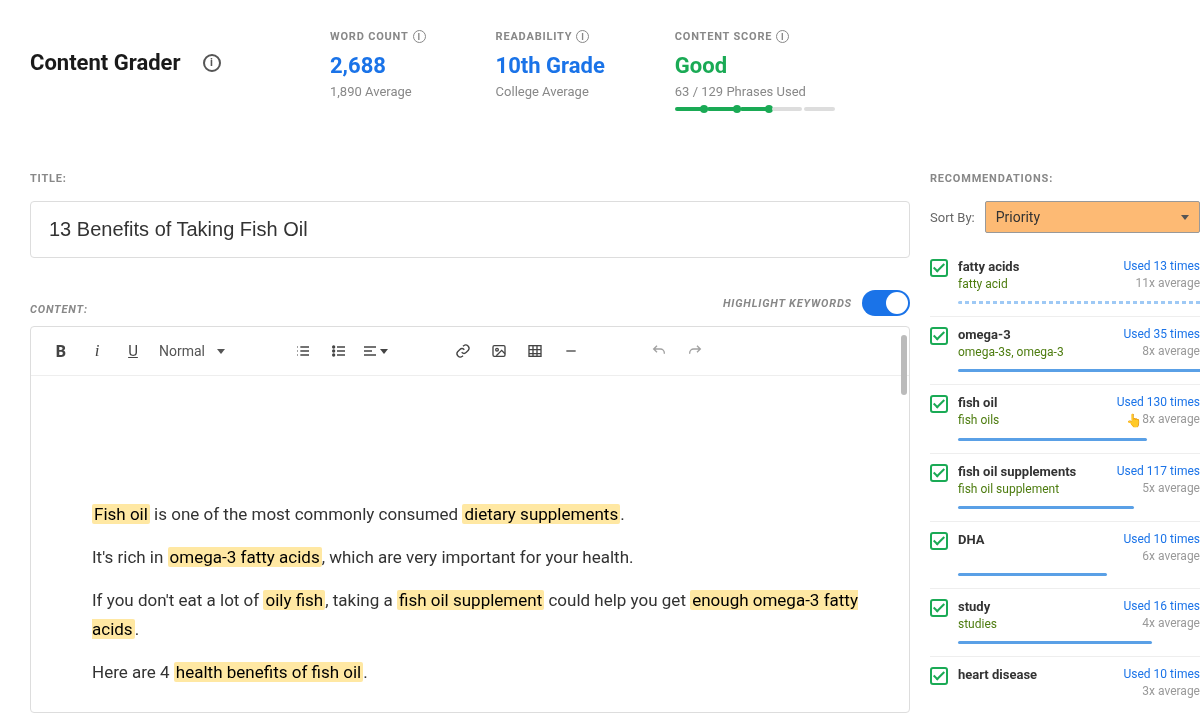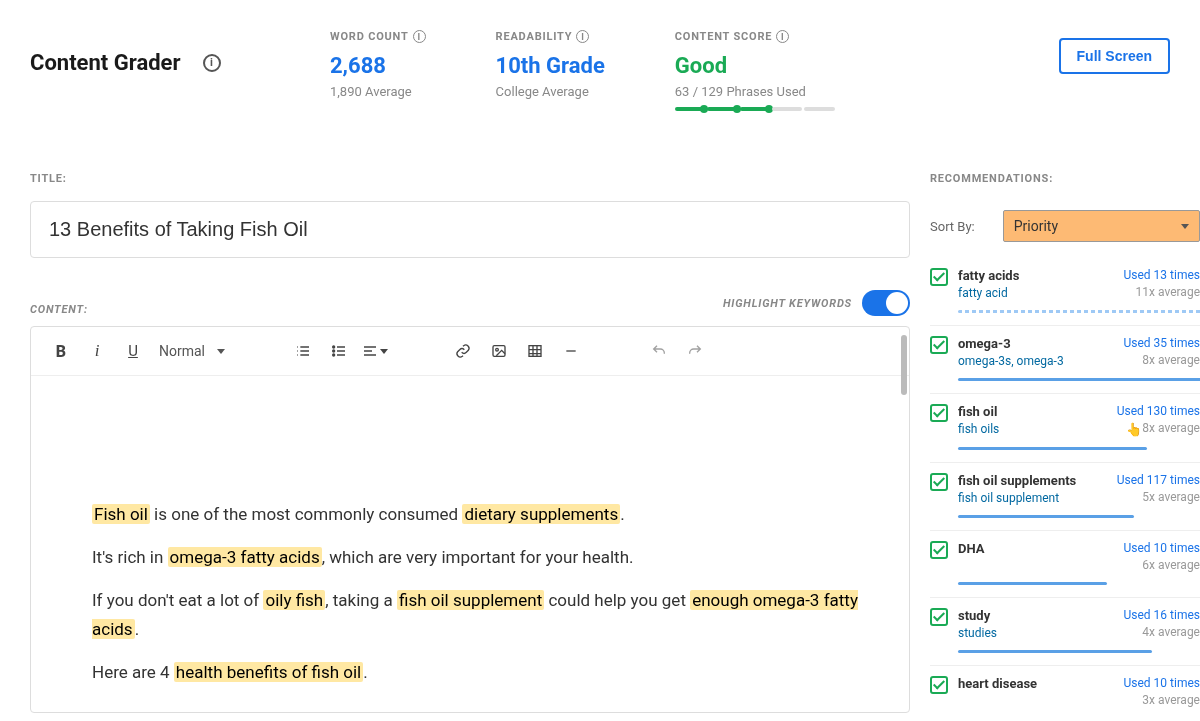"Full Screen" button.fullscreen-btn { html: <button>Full Screen</button> -> none }
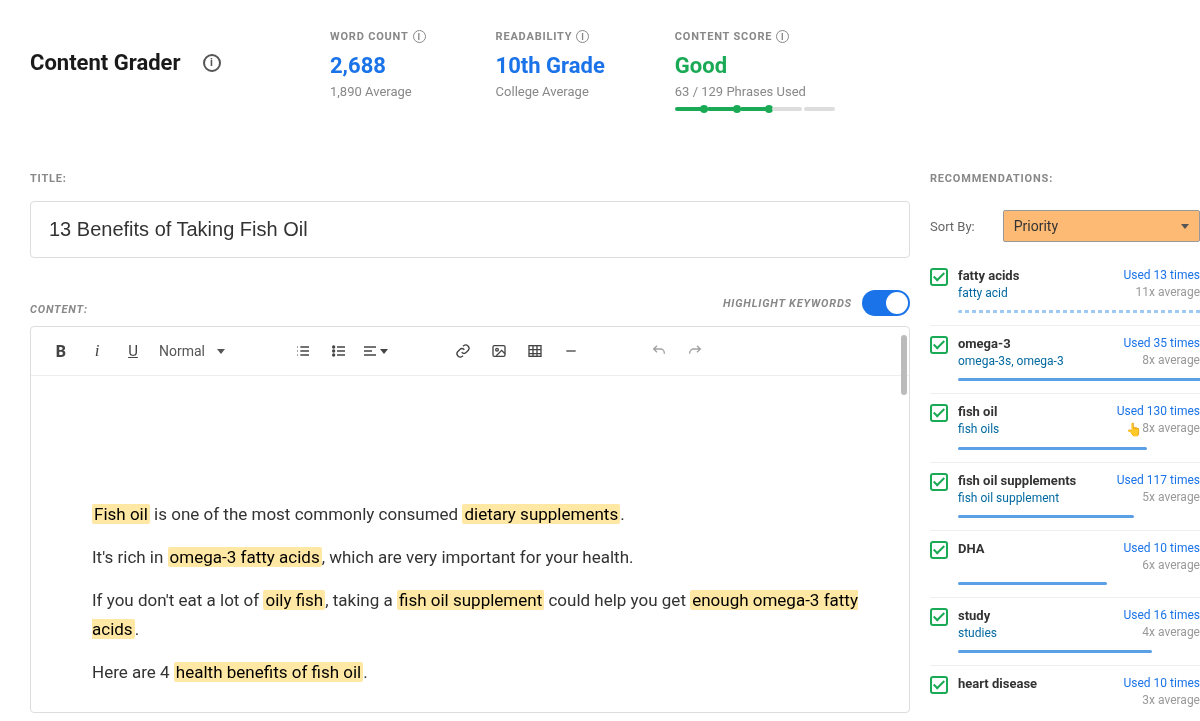"Sort By:" .sort-row { gap: 28px -> 10px; margin-top: 25px -> 16px }
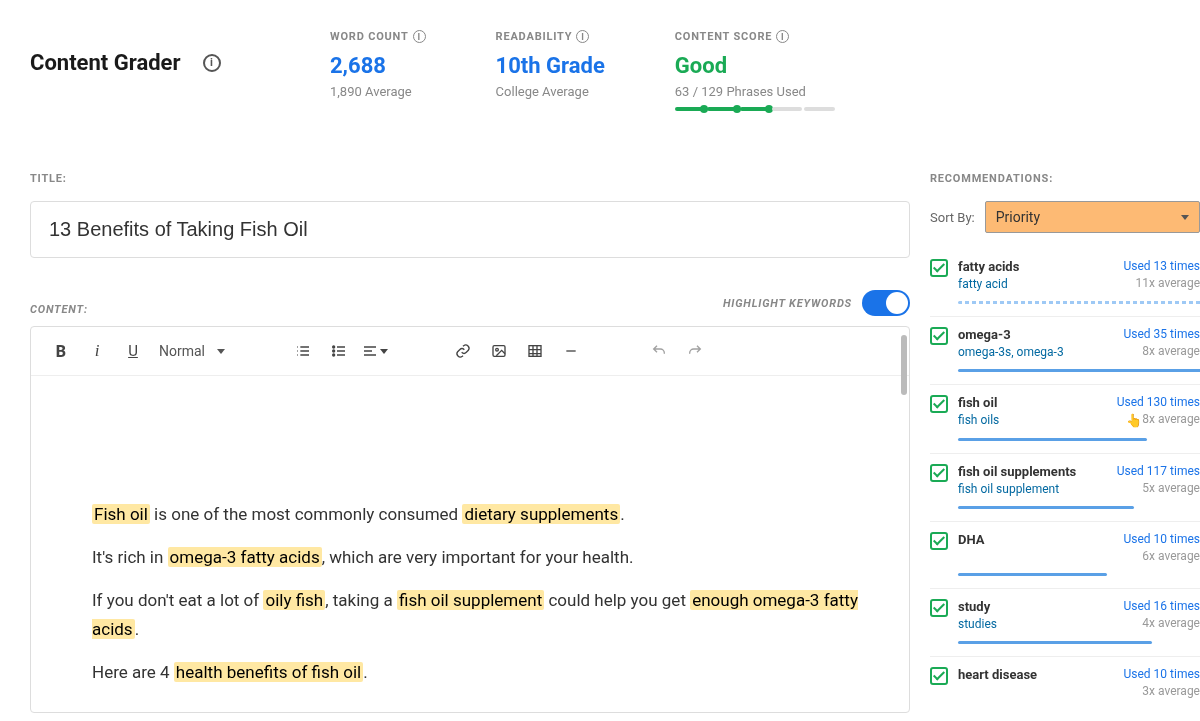"fatty acid" .rec-variants { color: #0369a1 -> #4d7c0f }
